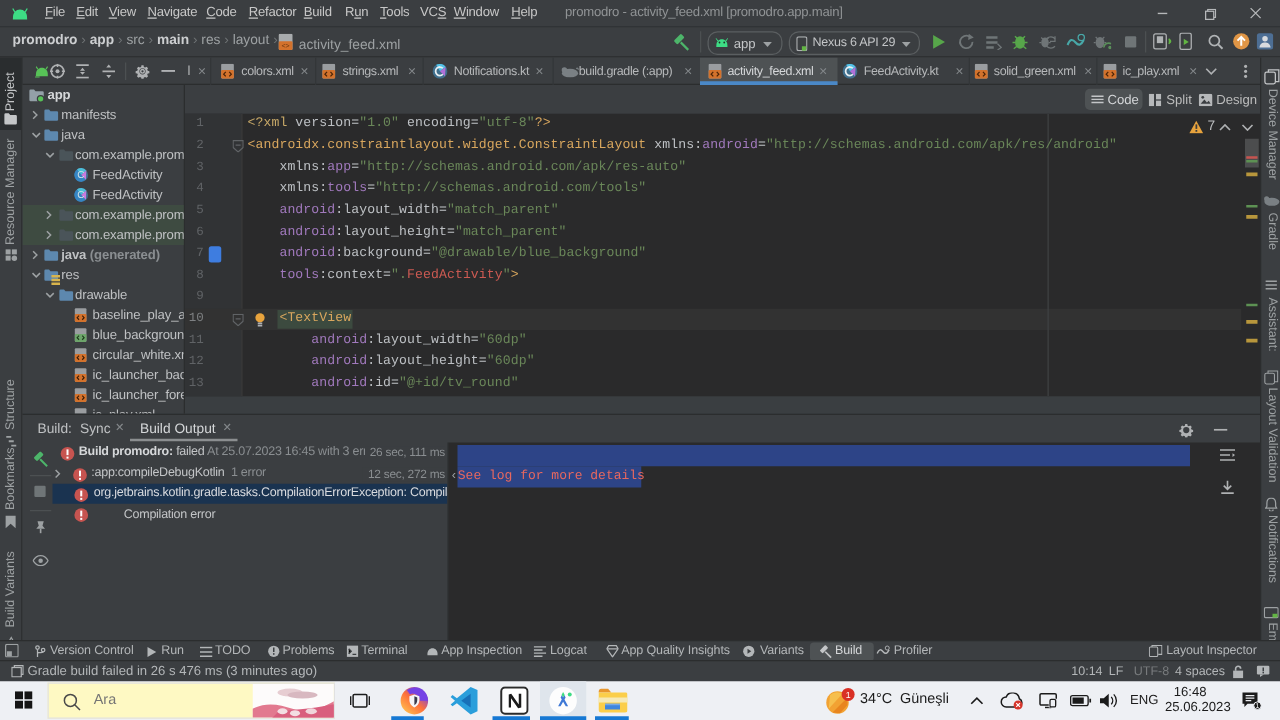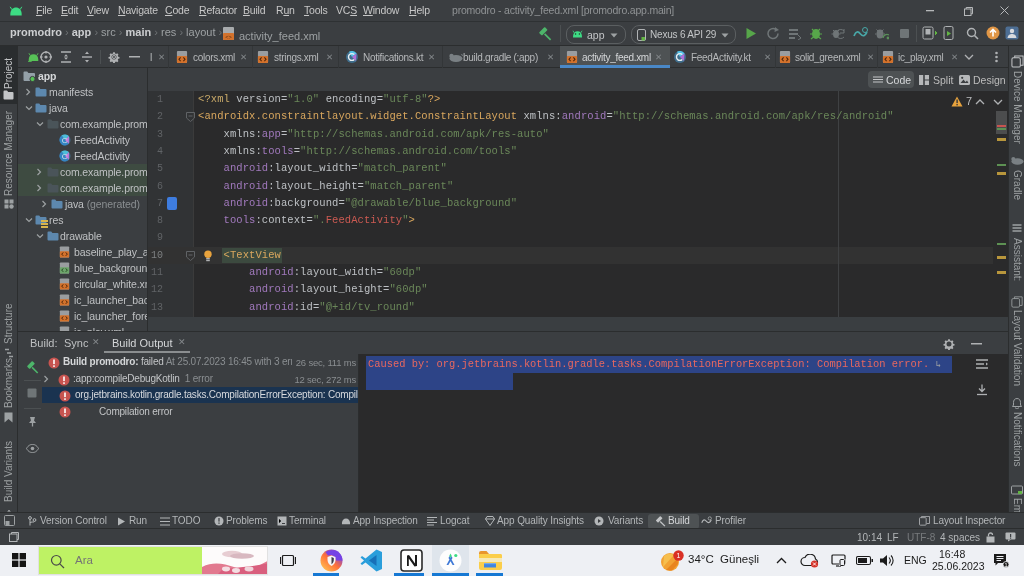"java (generated)" div.ab { font-weight: none -> bold; left: 16px -> 0 }
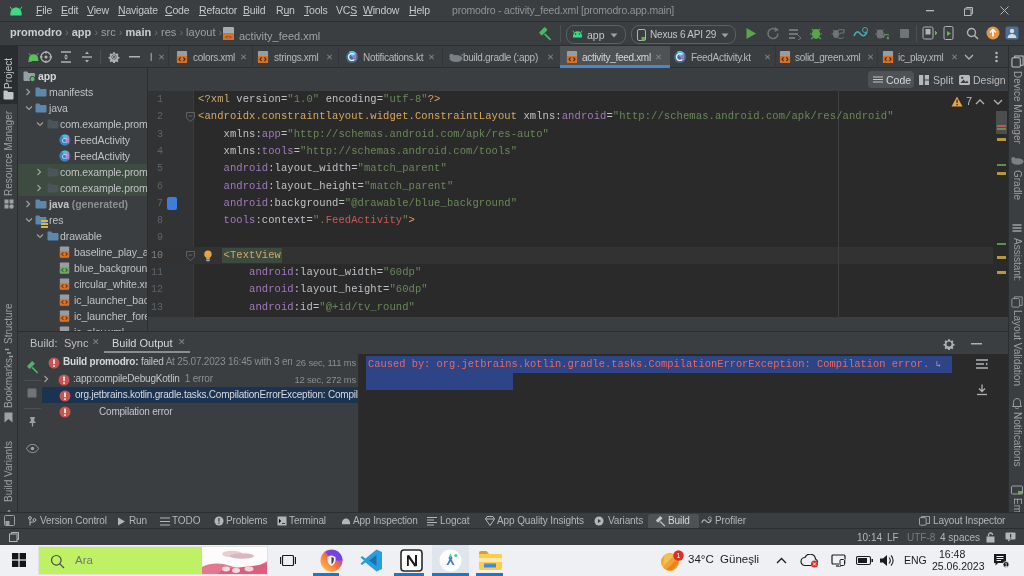"Caused by:" div.ab { html: <div>Caused by: org.jetbrains.kotlin.gradle.tasks.CompilationErrorException: Compilation error. <span>↳</span></div> -> none }
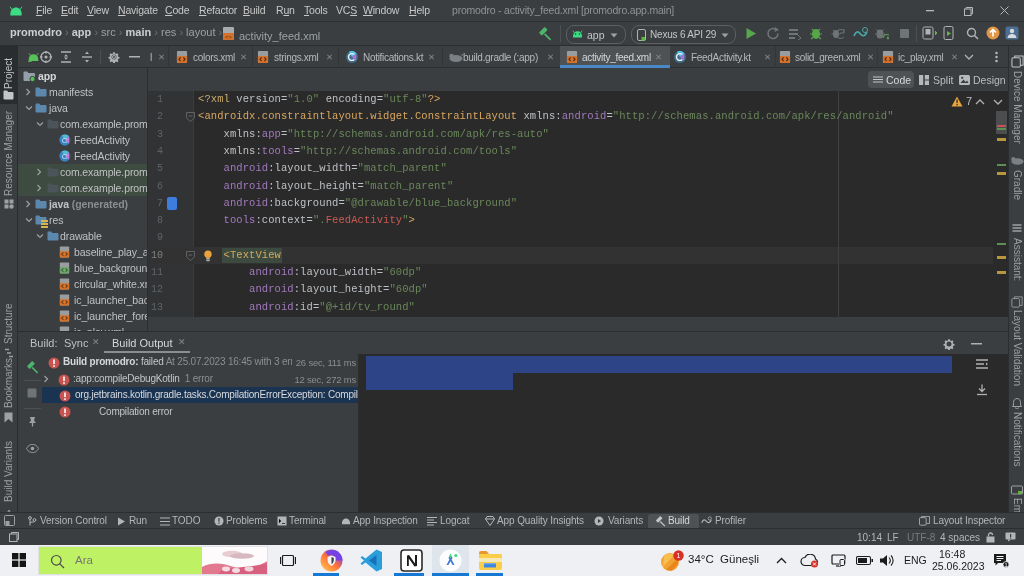"‹See log for more details" div.ab { html: none -> <div><span>‹</span>See log for more details</div> }
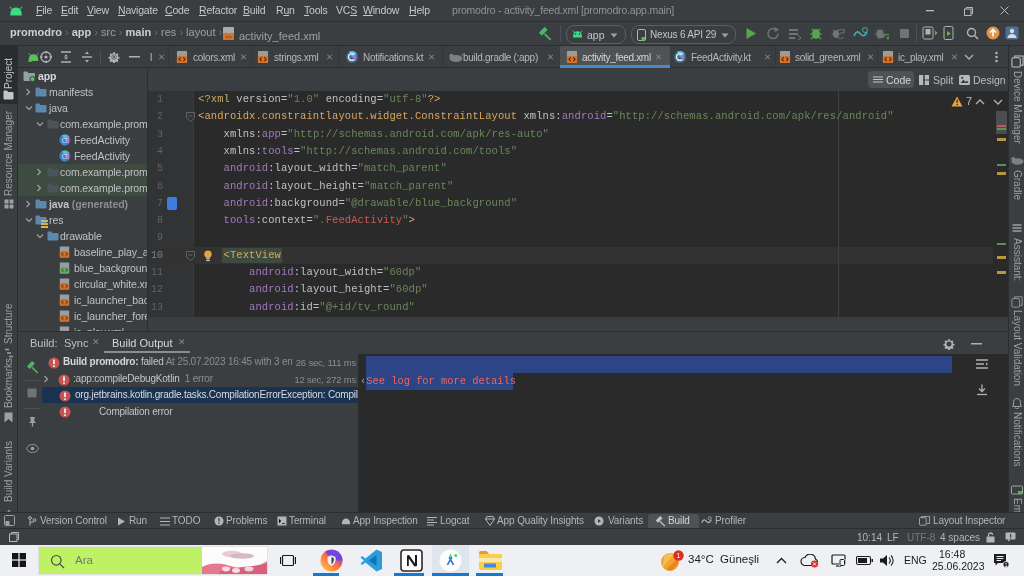"Gradle build failed in 26" span.ab { html: none -> <span>Gradle build failed in 26 s 476 ms (3 minutes ago)</span> }
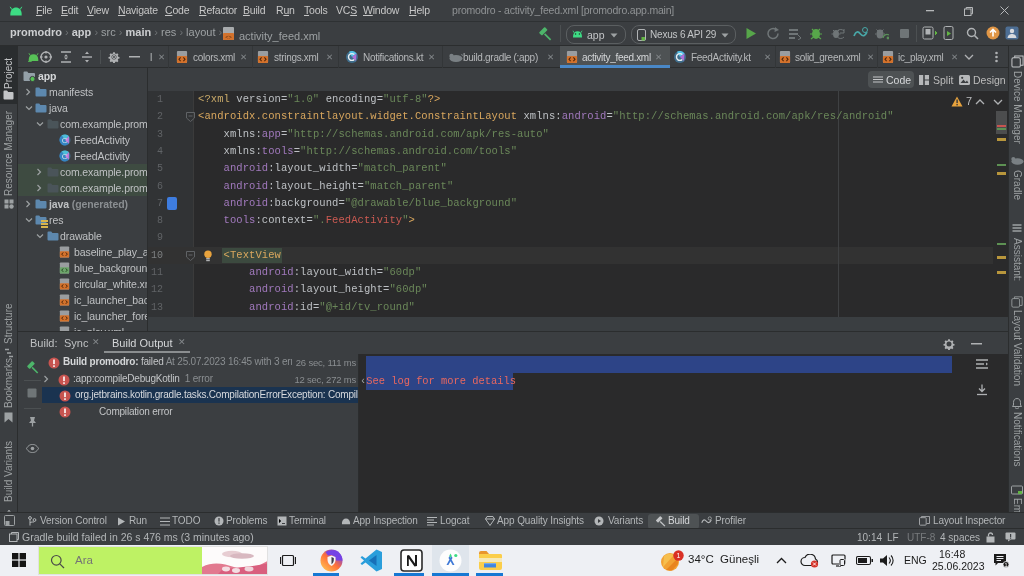"Ara" div.ab { background: #bef264 -> #fef9c3 }
